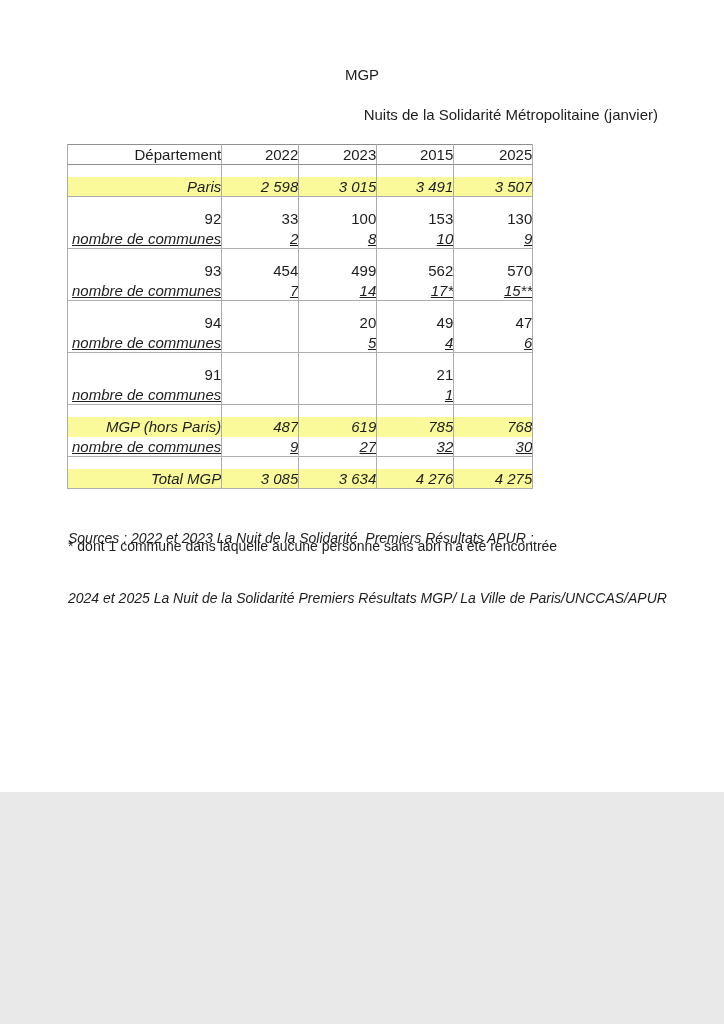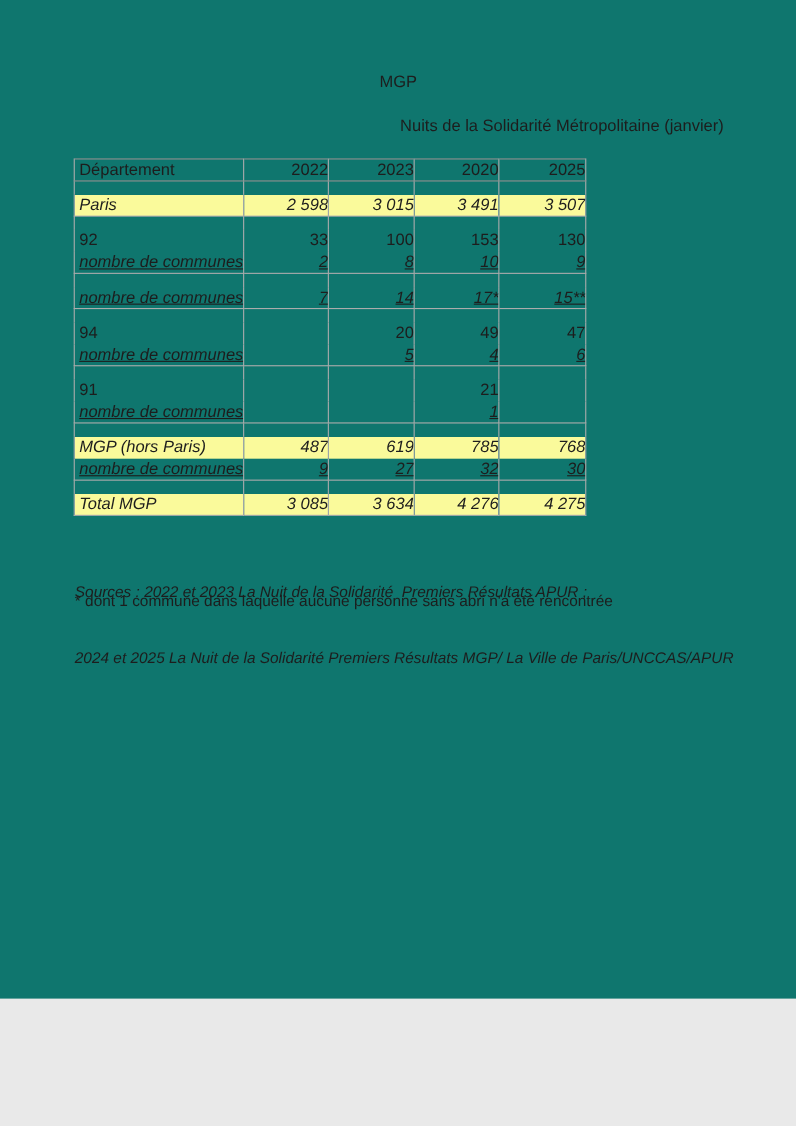"MGP" .page { background: #0f766e -> #ffffff; height: 908px -> 792px }
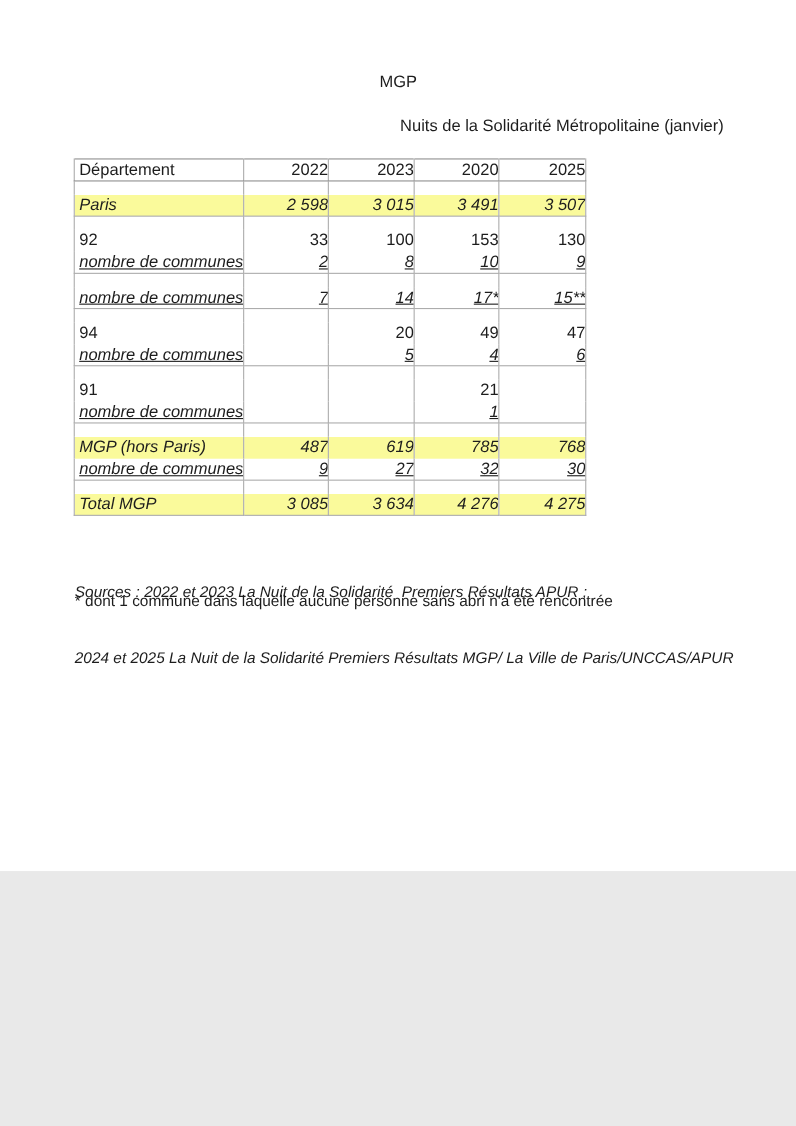"Département" .lbl { text-align: left -> right }
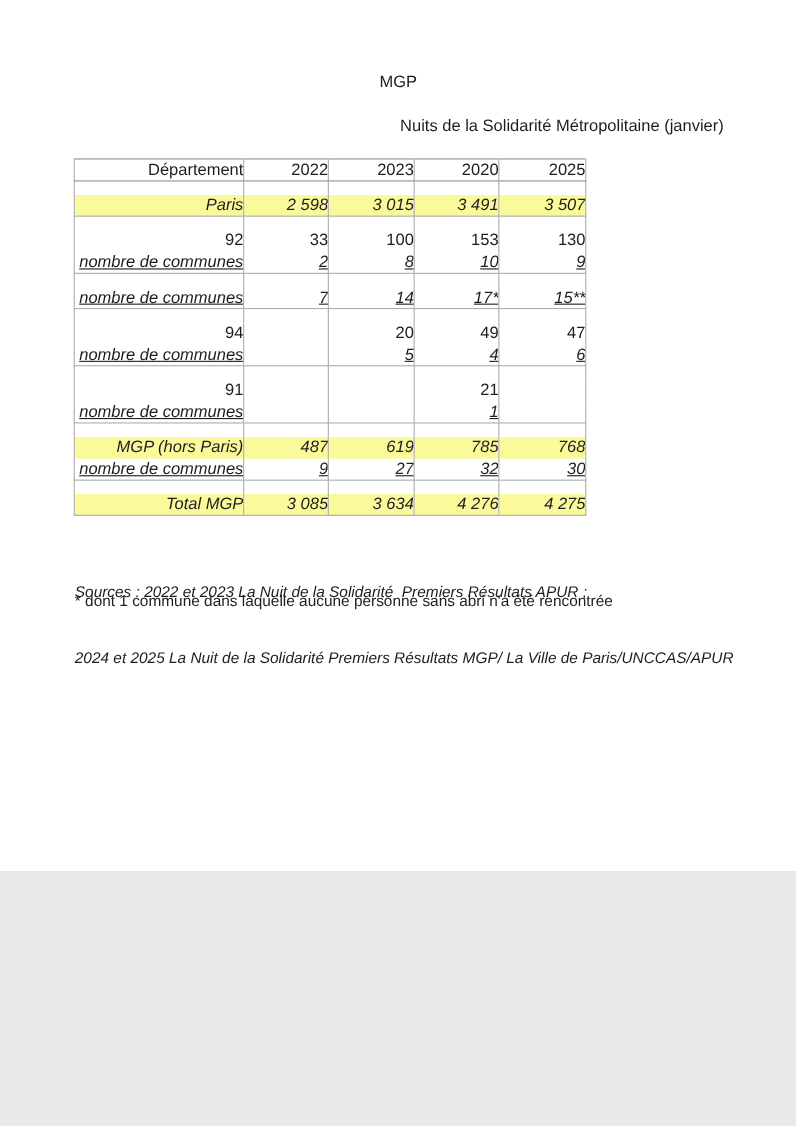"2020" th.year { text: 2020 -> 2015 }
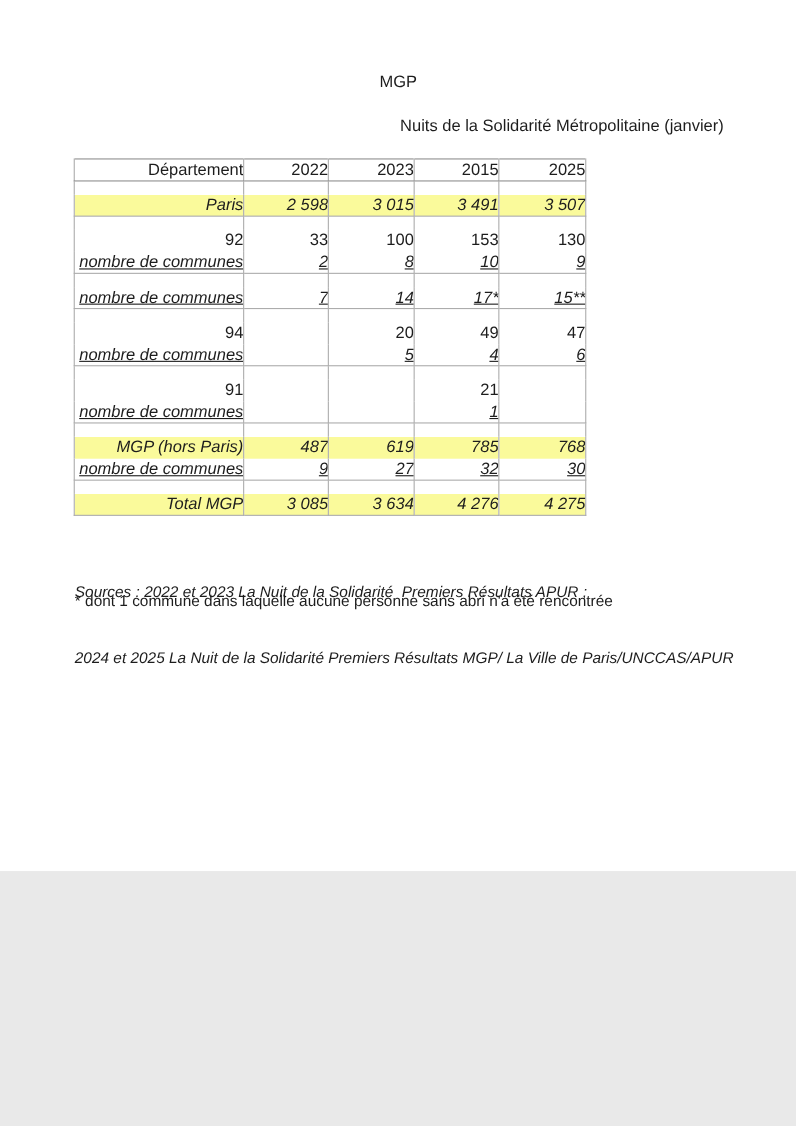"93" tr { html: none -> <tr> <td>93</td> <td>454</td> <td>499</td> <td>562</td> <td>570</td> </tr> }
